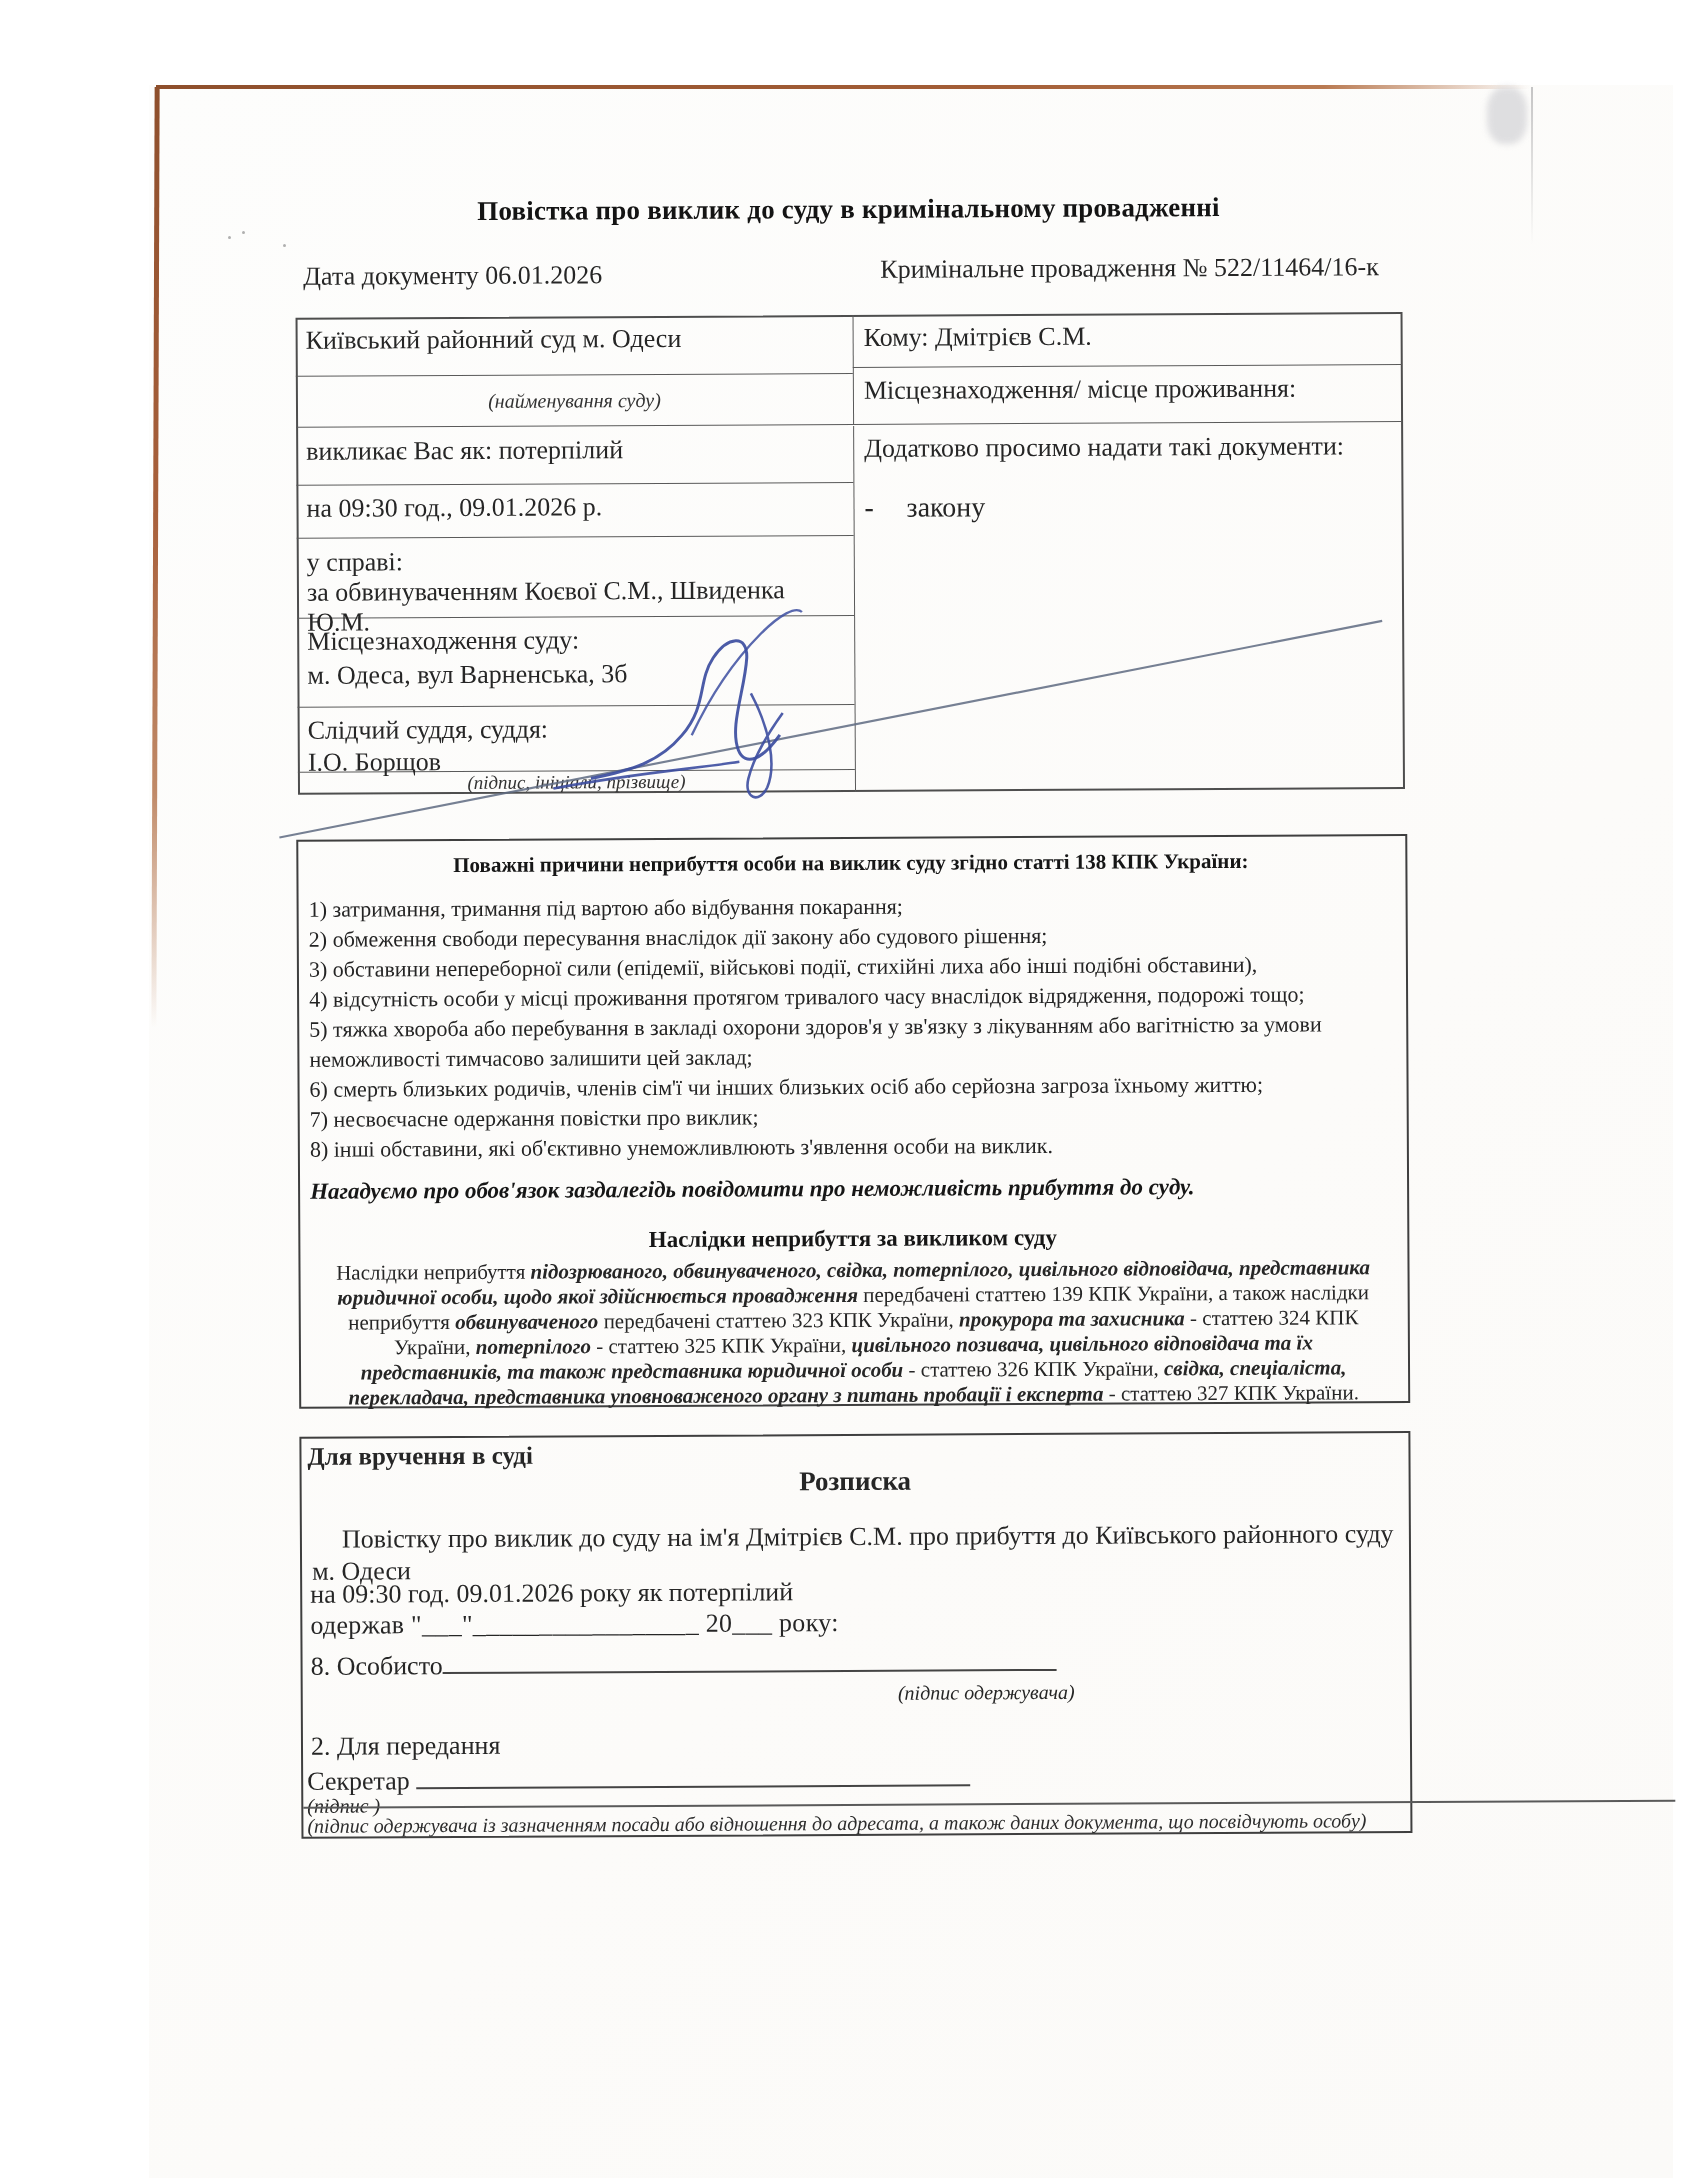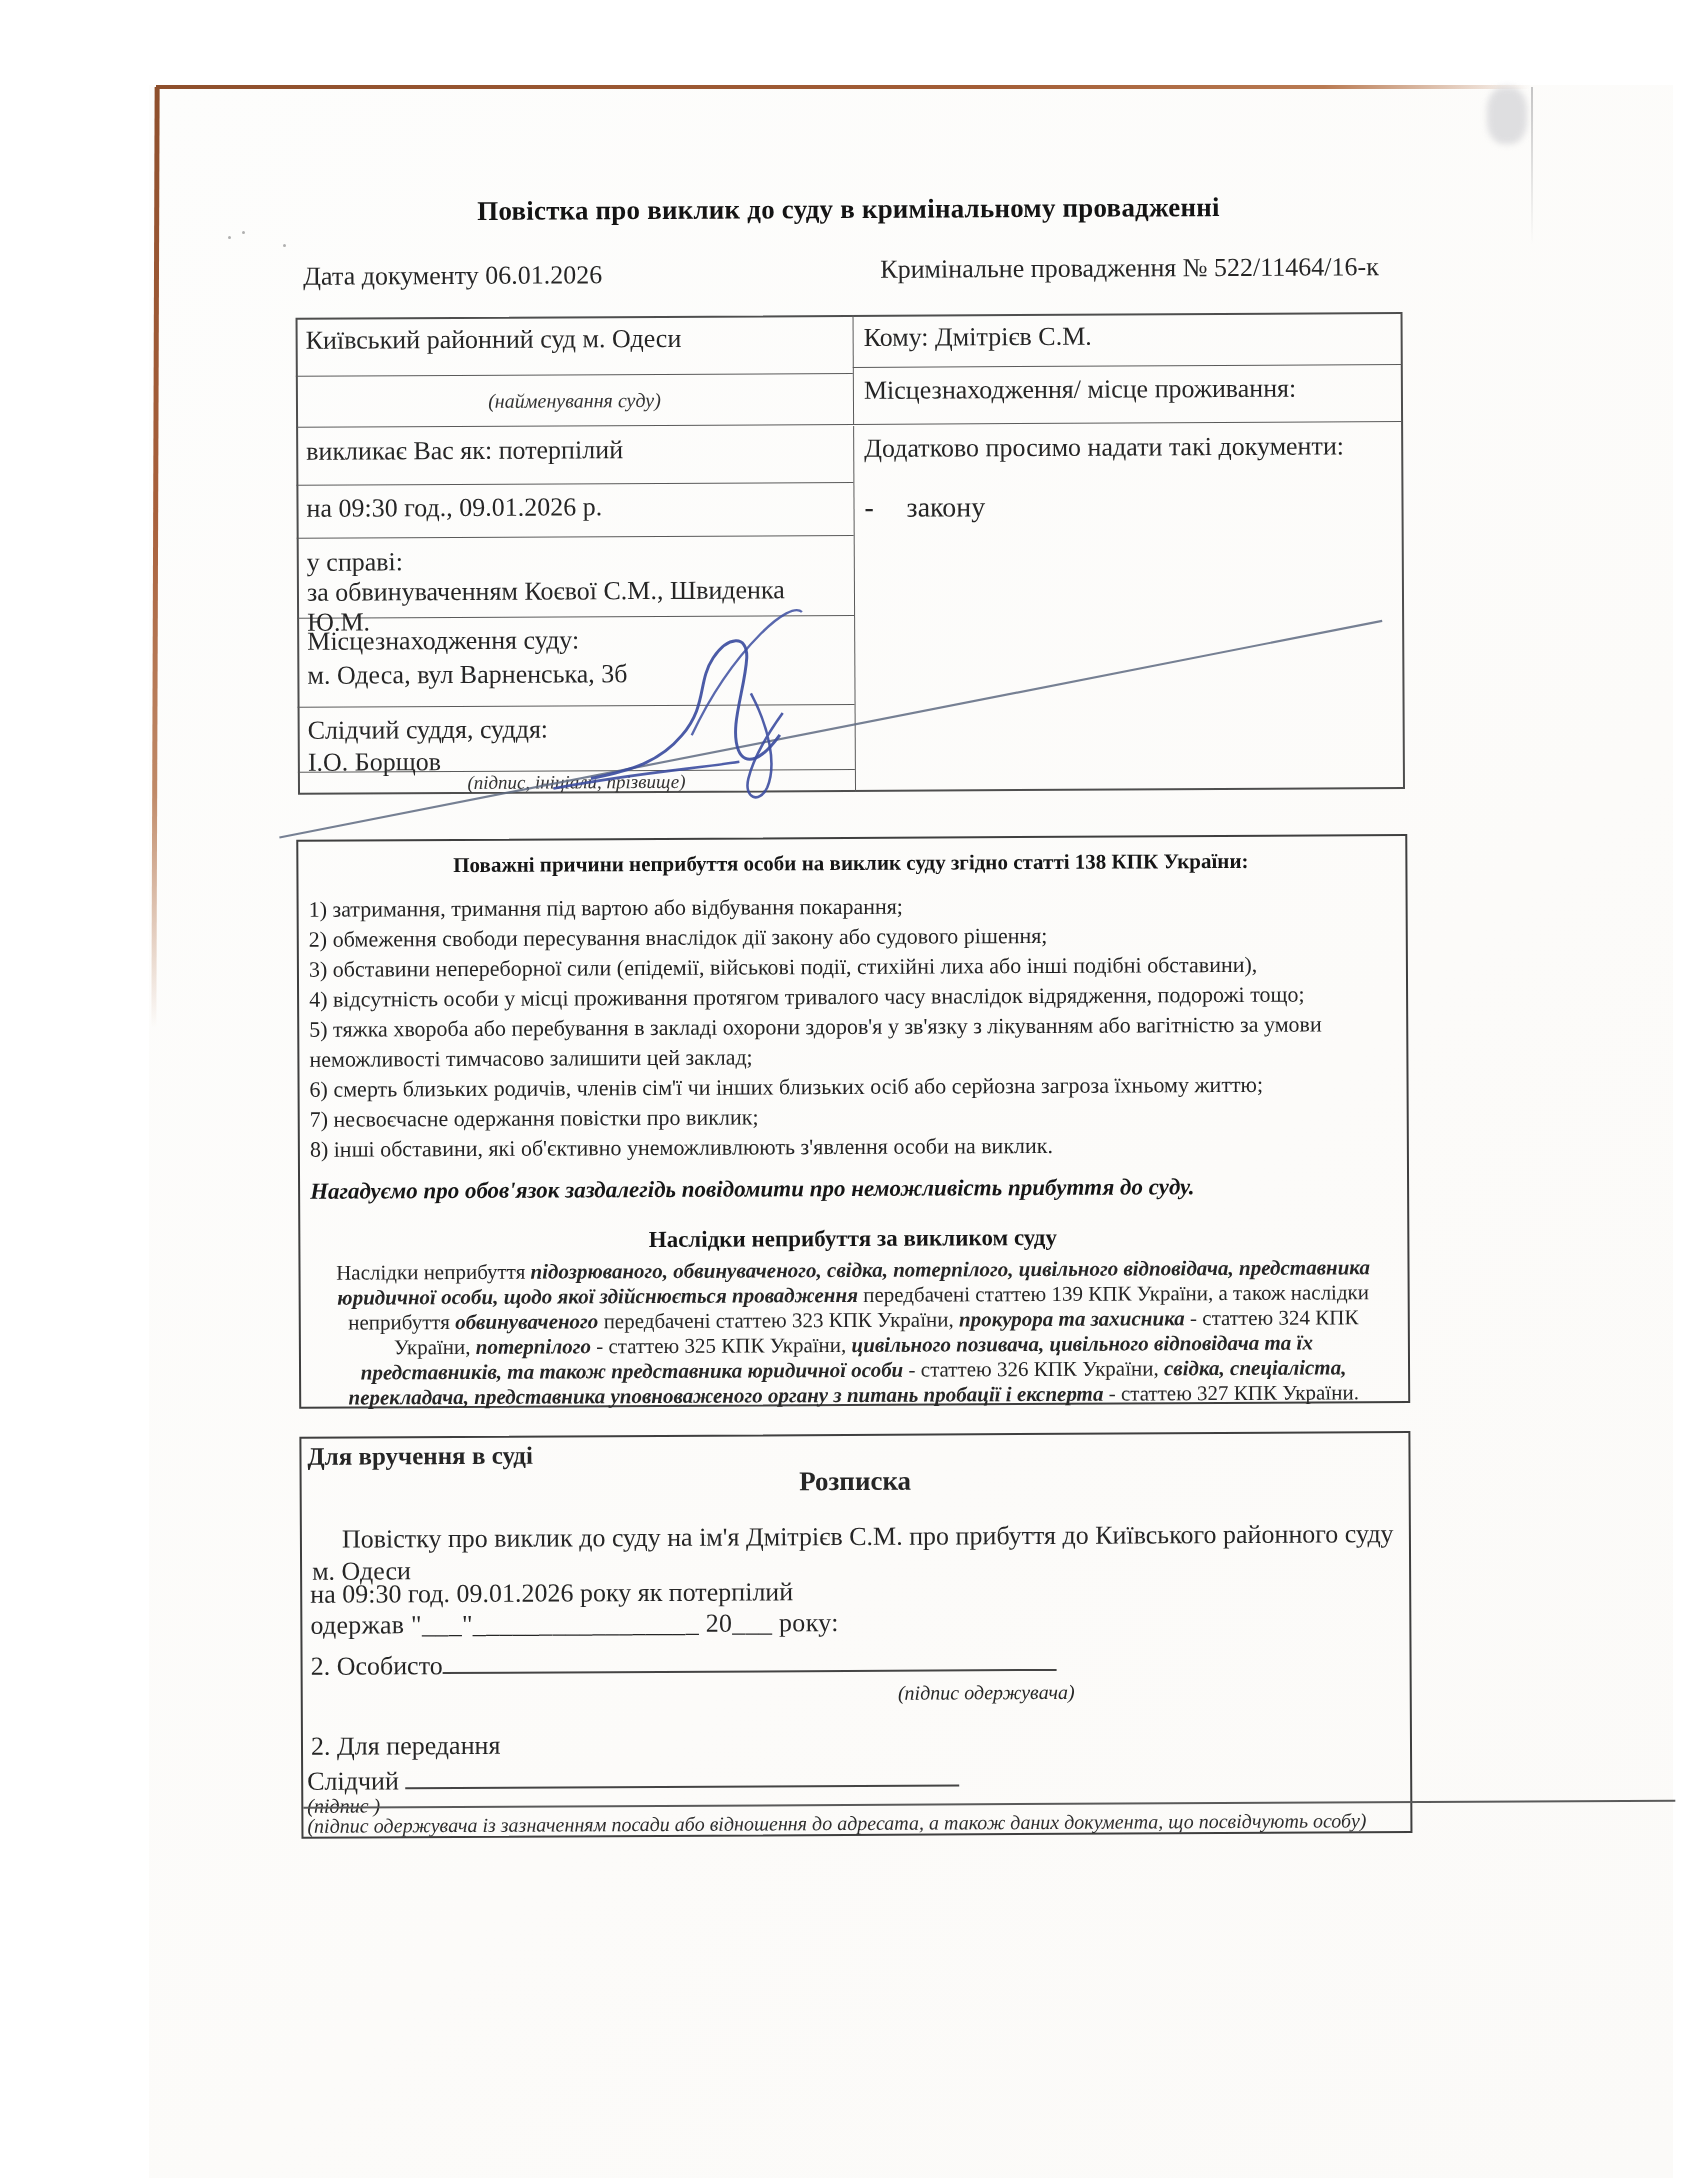"2. Особисто" span { text: 2 -> 8 }
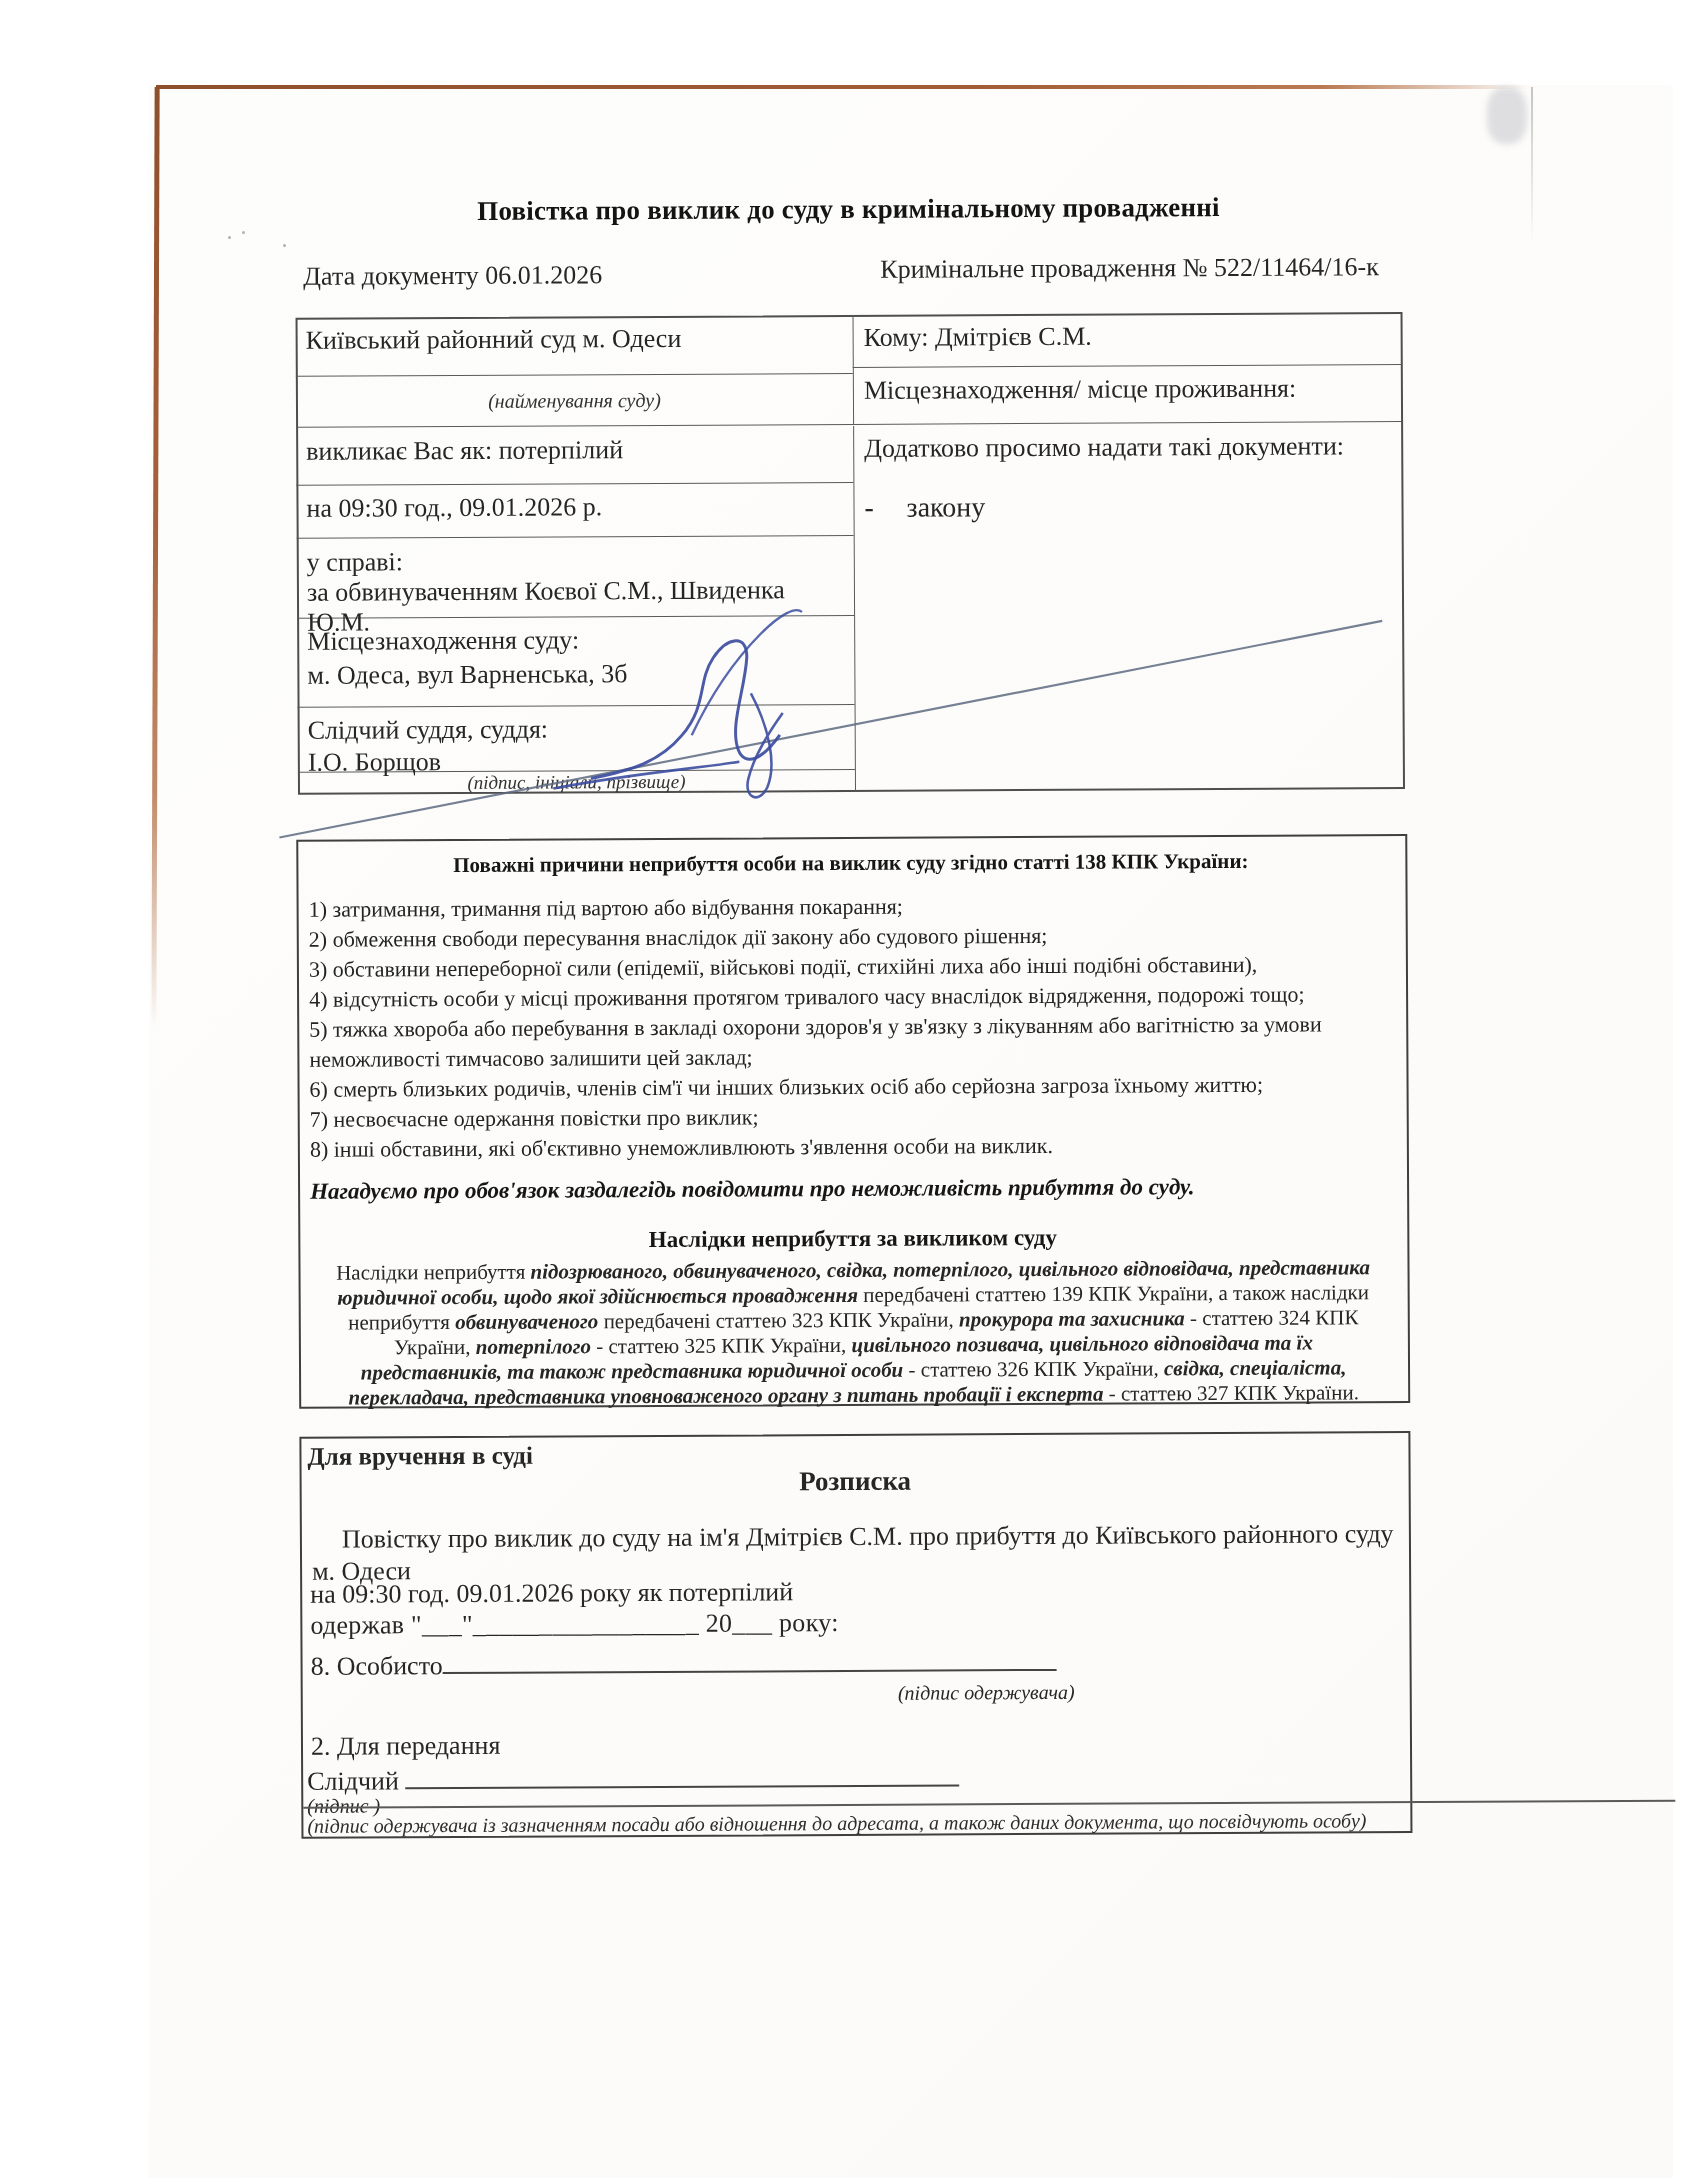"Слідчий" span { text: Слідчий -> Секретар }
